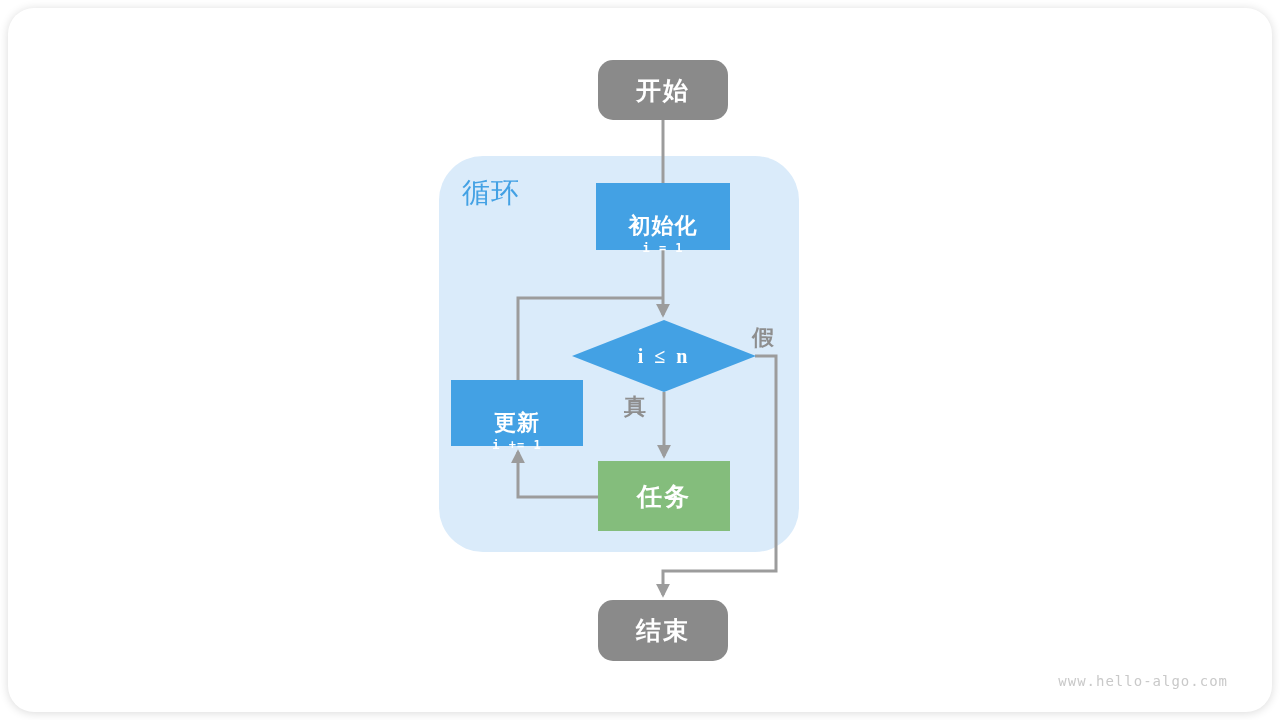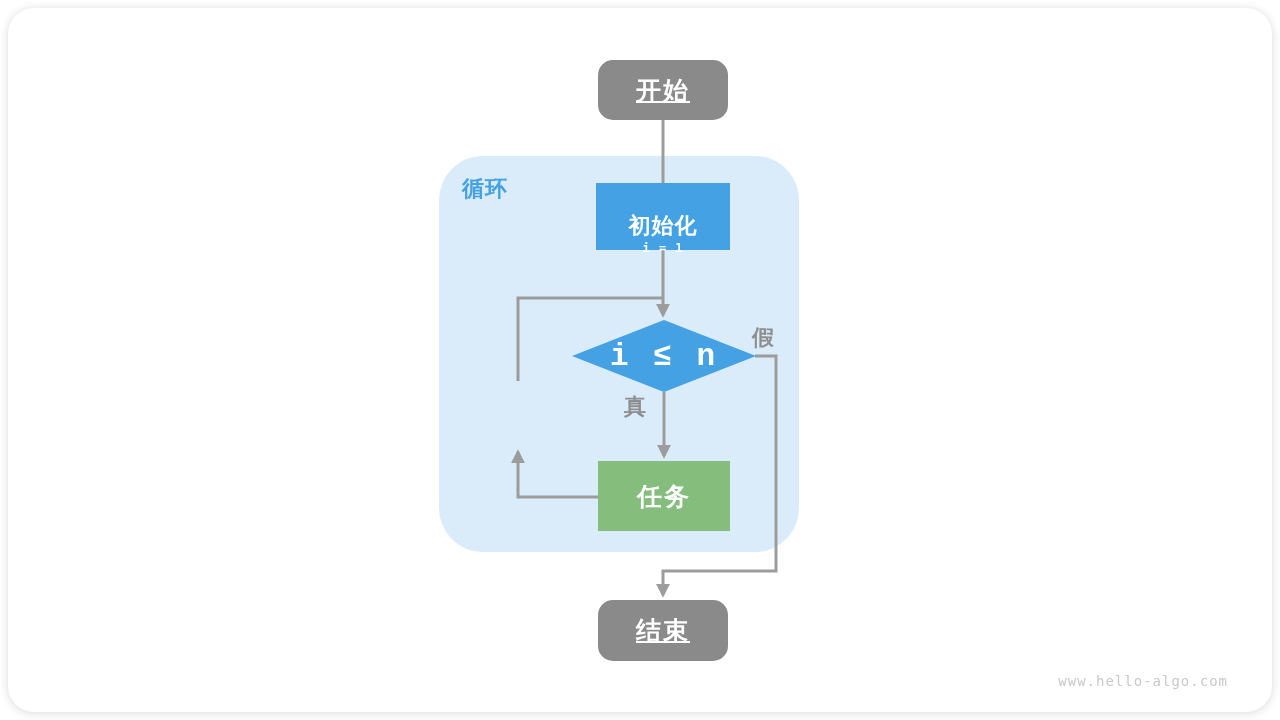"开始" .terminal { text-decoration: underline -> none }
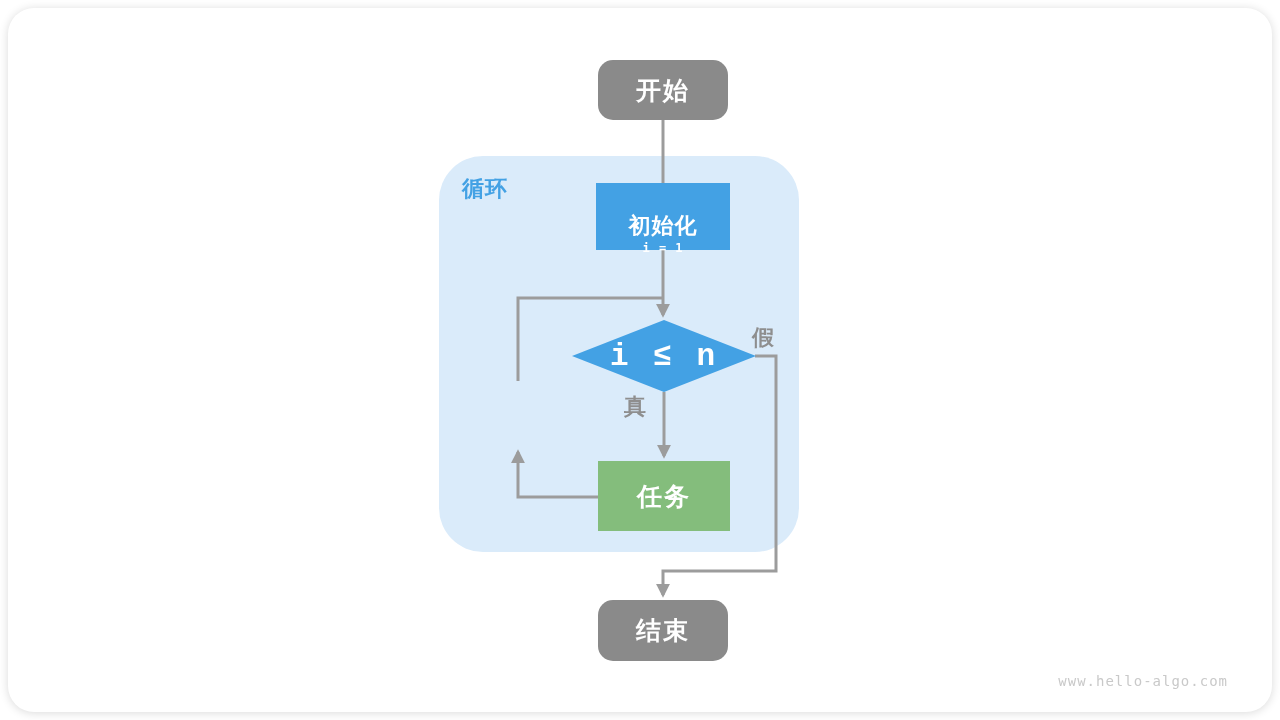"循环" .loop-title { font-size: 22px -> 28px; font-weight: bold -> normal }
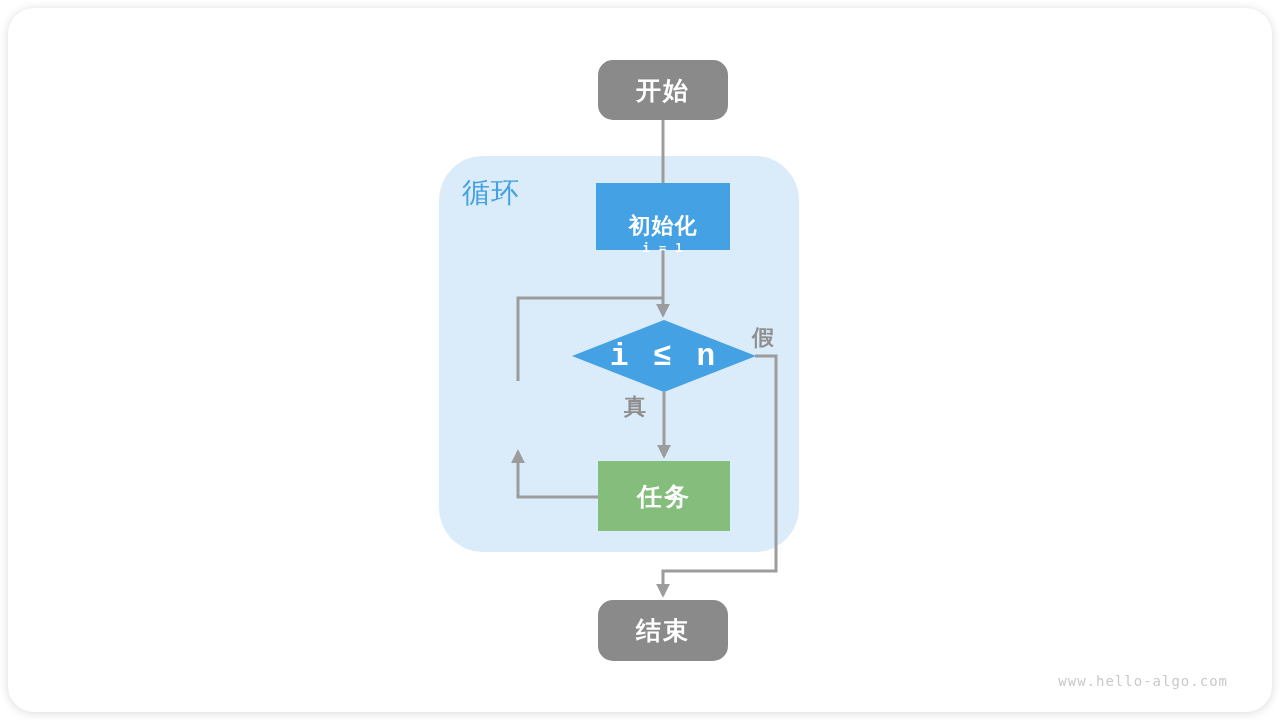"i ≤ n" .condition-label { font-family: Liberation Mono, monospace -> Liberation Serif, serif; font-size: 31px -> 20px }
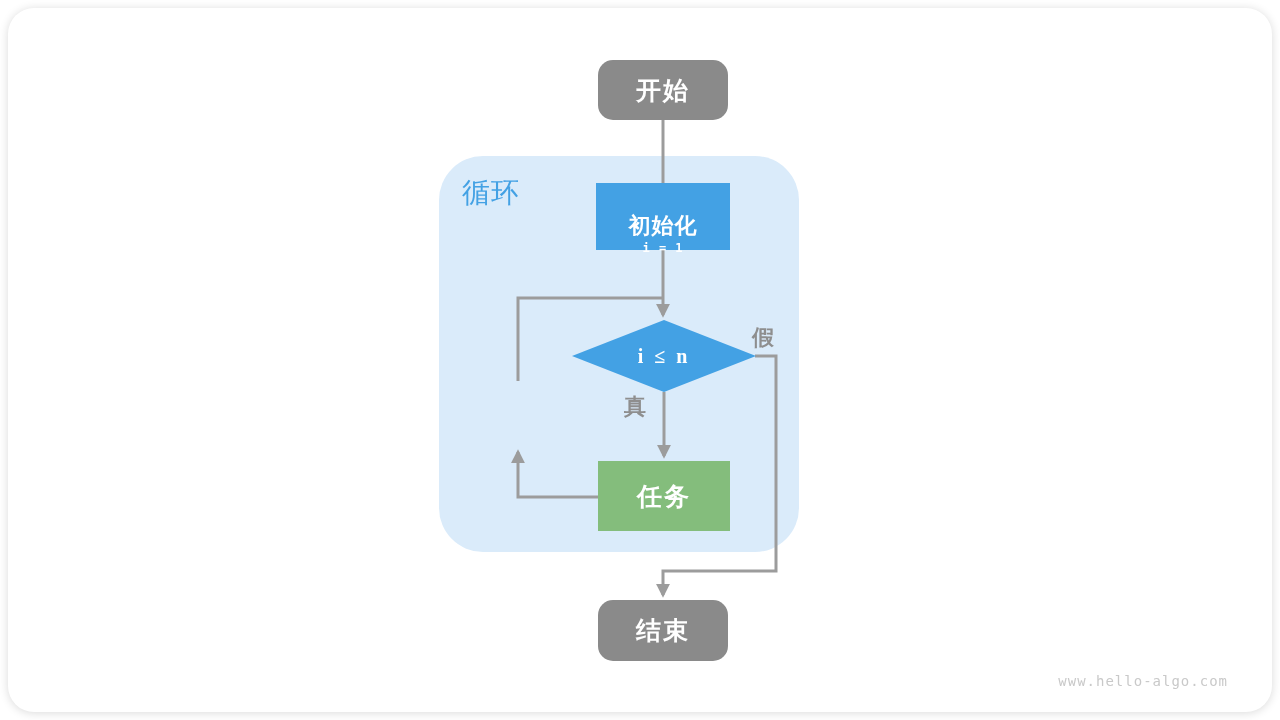"更新" div.node { html: none -> <div> <span>更新</span> <span>i += 1</span> </div> }
